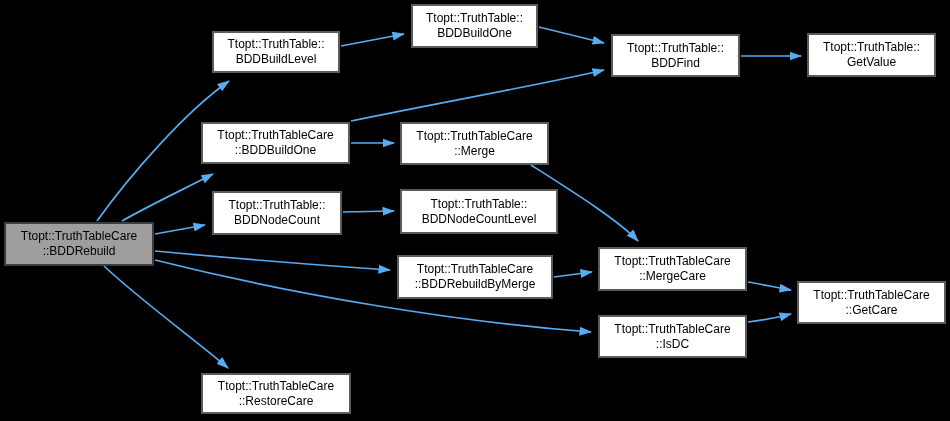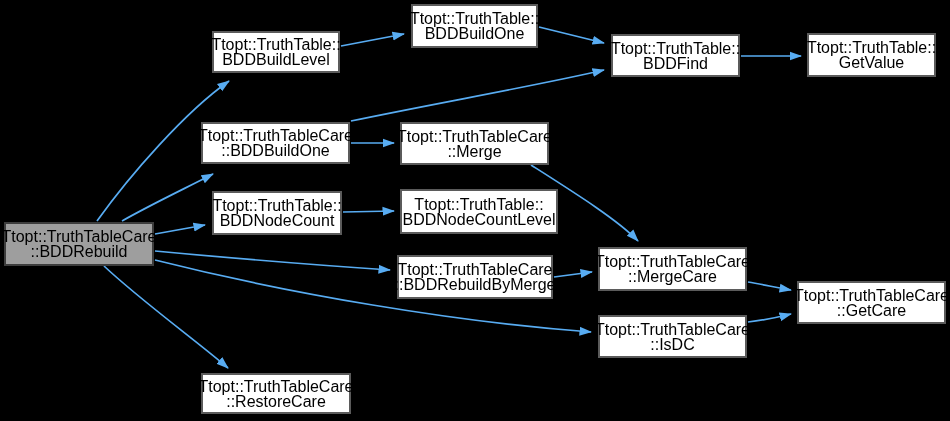"Ttopt::TruthTable::" .node { font-size: 16px -> 12px }
